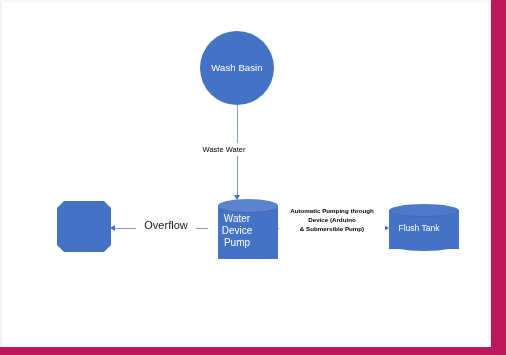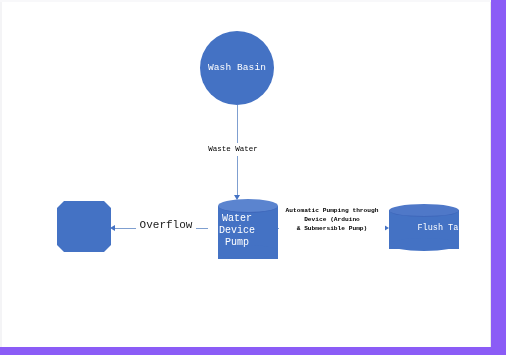"Wash Basin" #canvas { background: #8b5cf6 -> #be185d; font-family: Liberation Mono, monospace -> none }
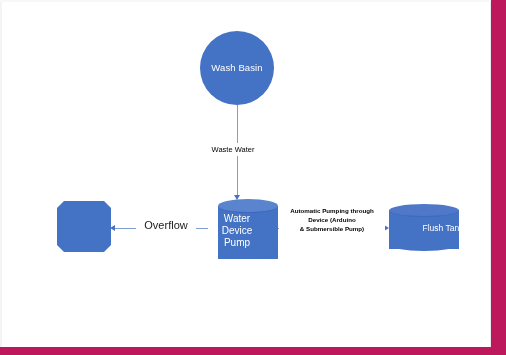"Waste Water" #label-waste-water { left: 198px -> 189px }
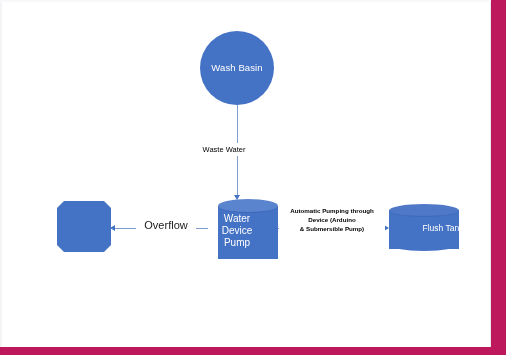"Flush Tank" #flush-tank { padding-left: 48px -> none }
